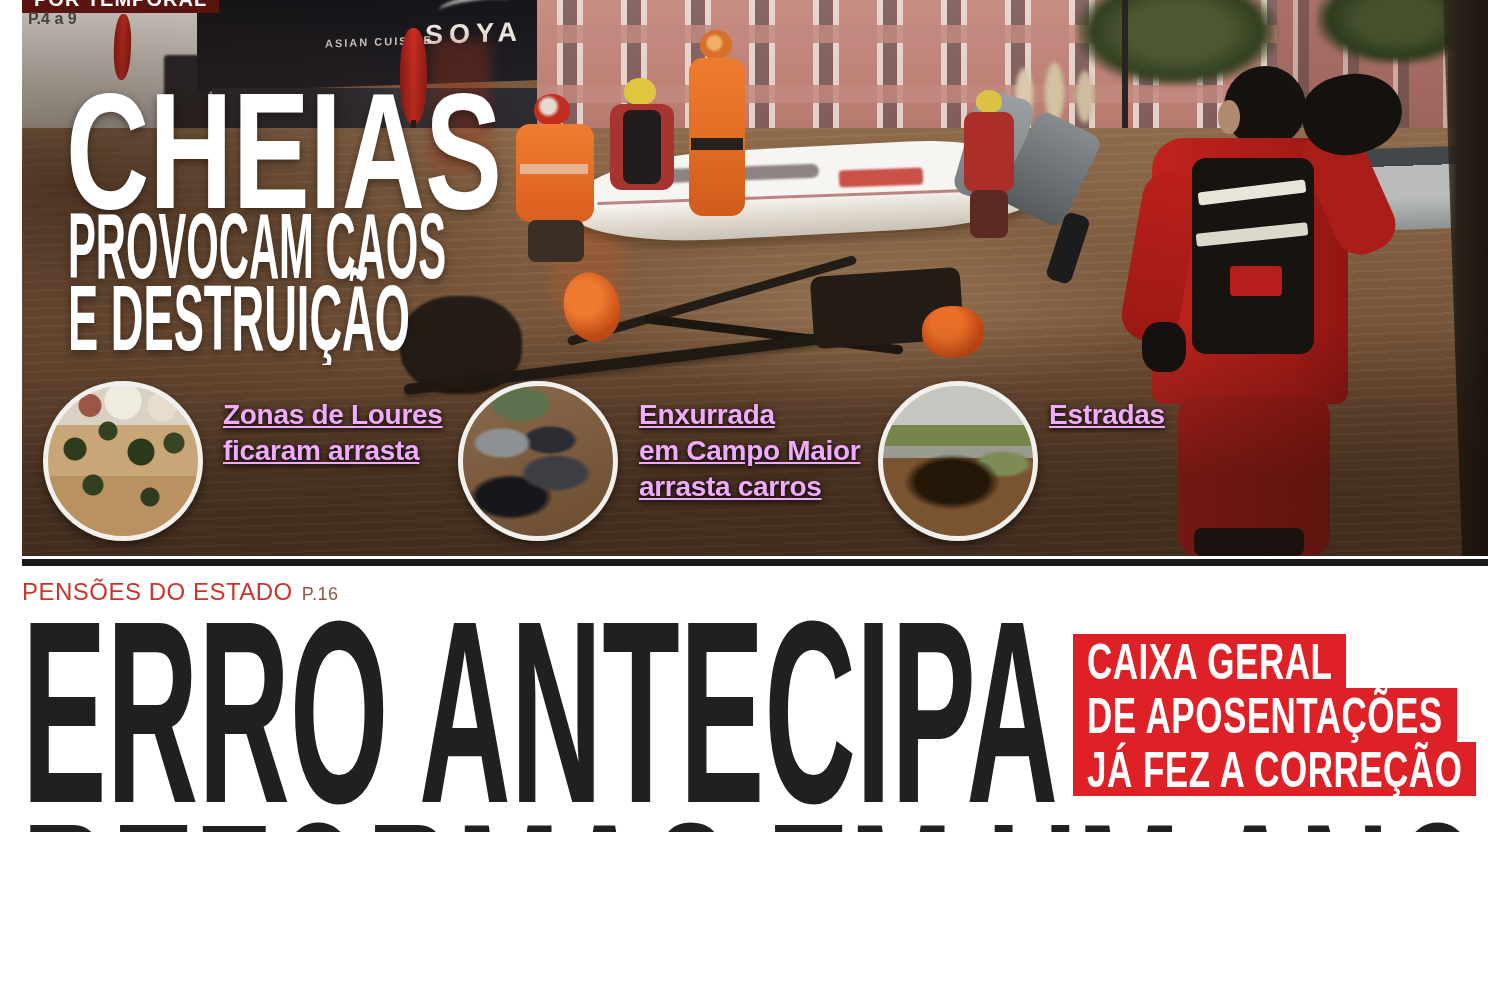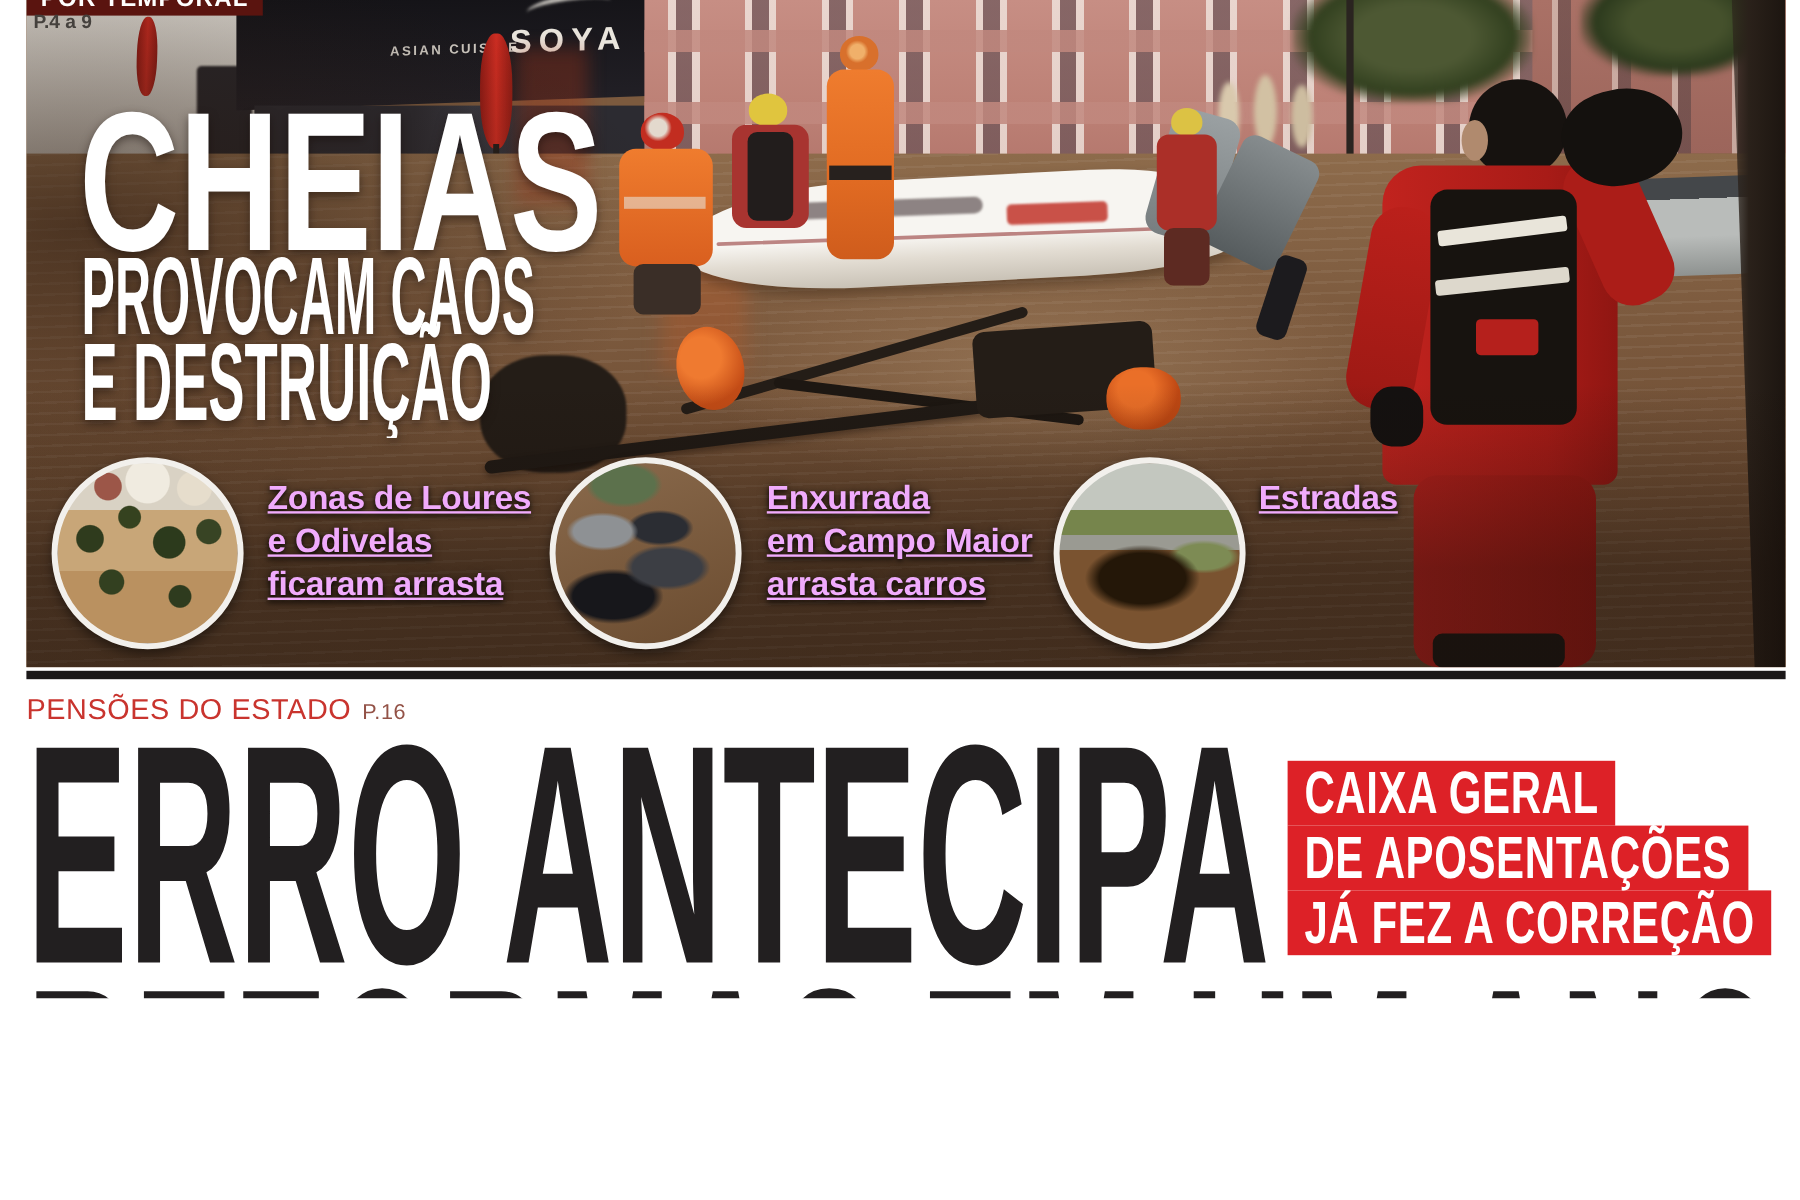"e Odivelas" span { html: <span>e Odivelas</span> -> none }
